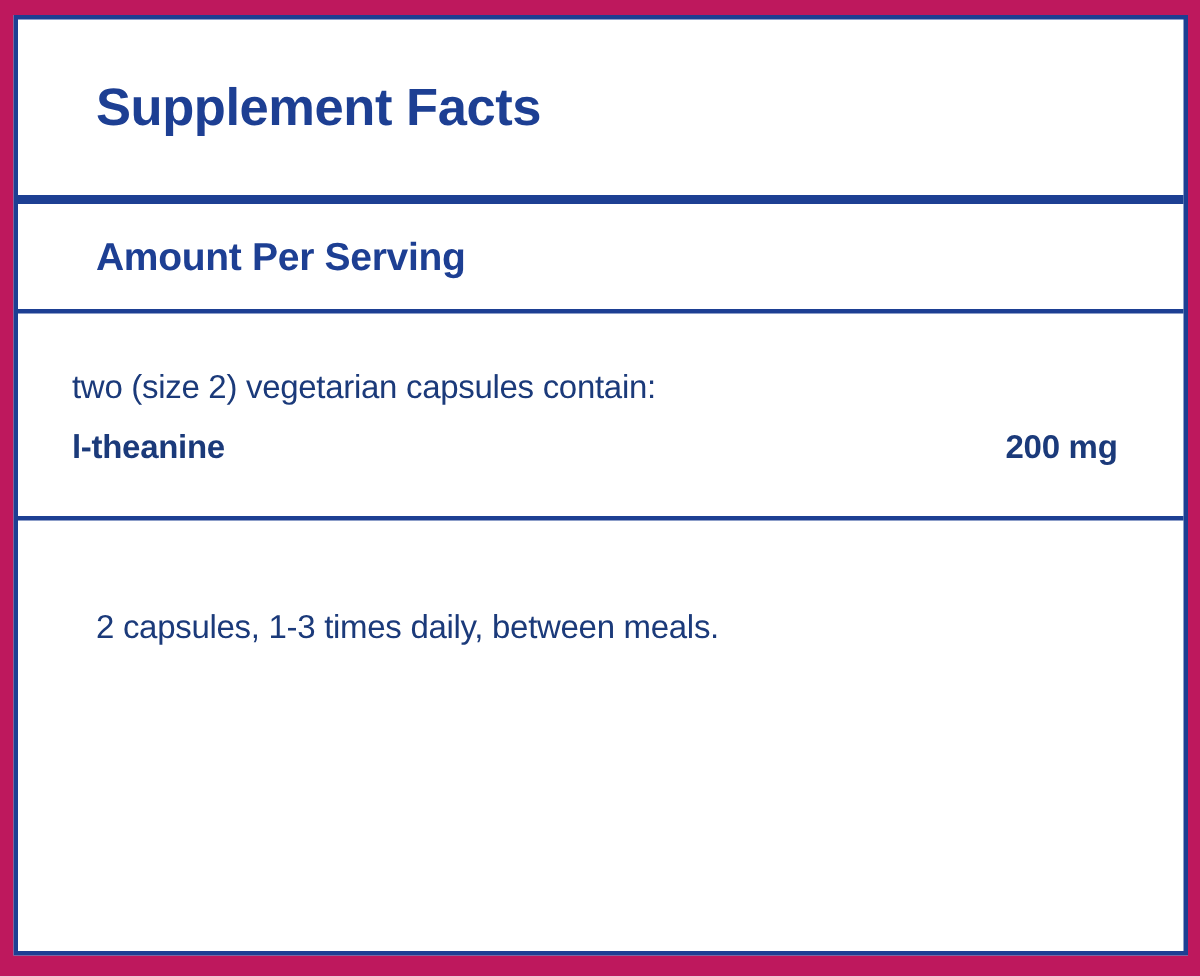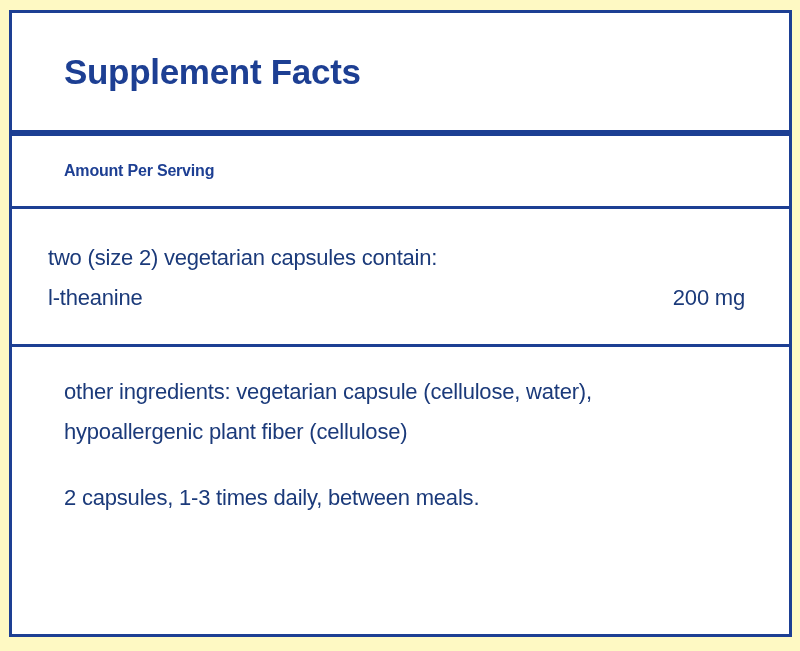"Supplement Facts" #label-root { background: #fef9c3 -> #be185d }
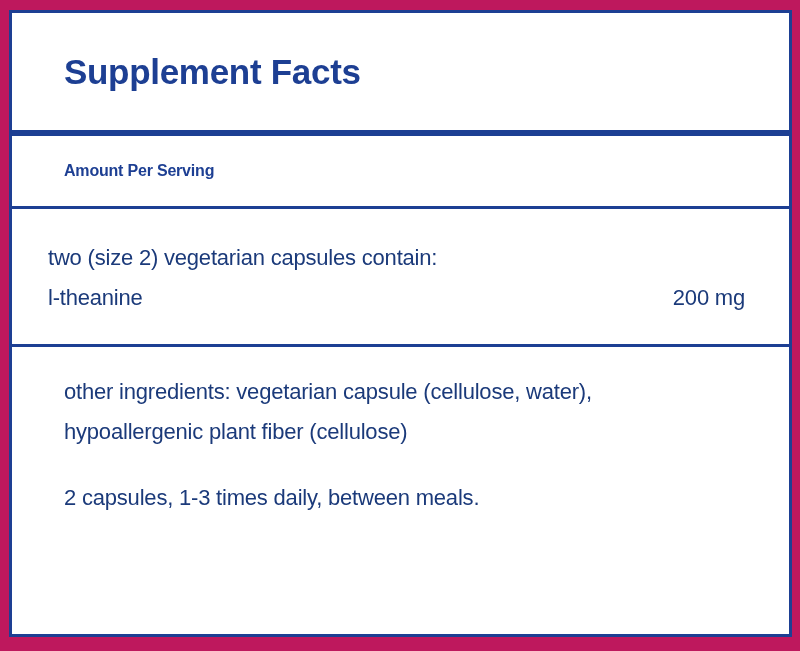"Amount Per Serving" .amount-heading { font-size: 16px -> 26px }
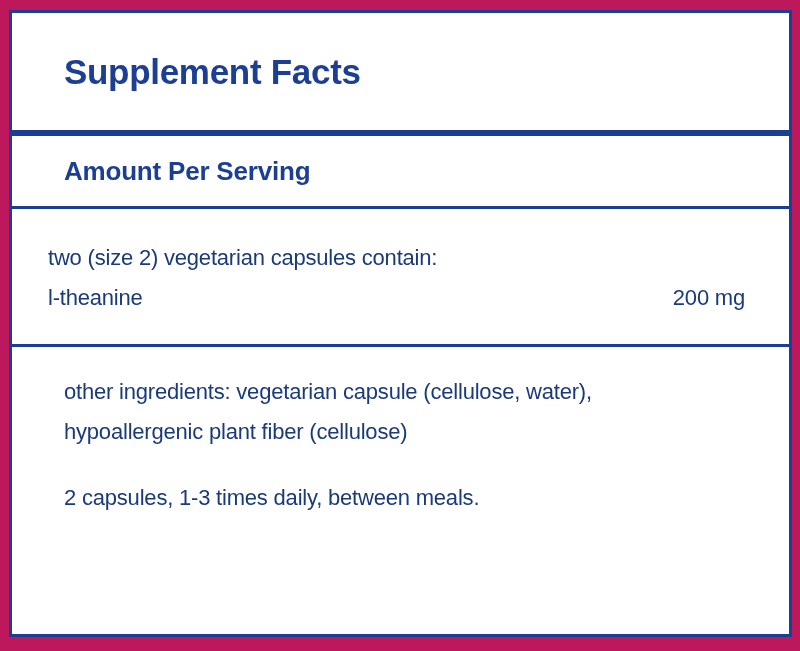"l-theanine" .ingredient-line { font-weight: none -> bold }
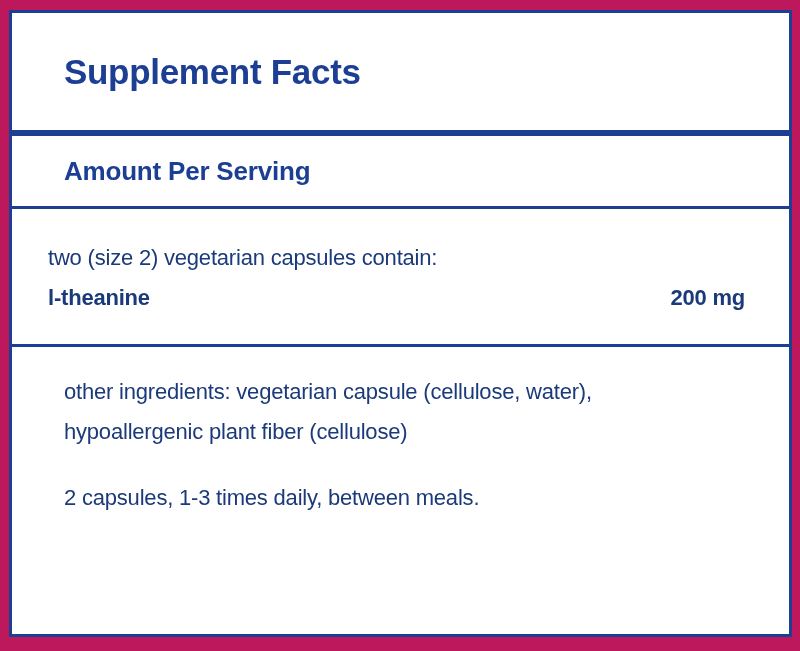"other ingredients: vegetarian capsule" div.note-block { html: <div> <span>other ingredients: vegetarian capsule (cellulose, water),</span> <span>hypoallergenic plant fiber (cellulose)</span> </div> -> none }
